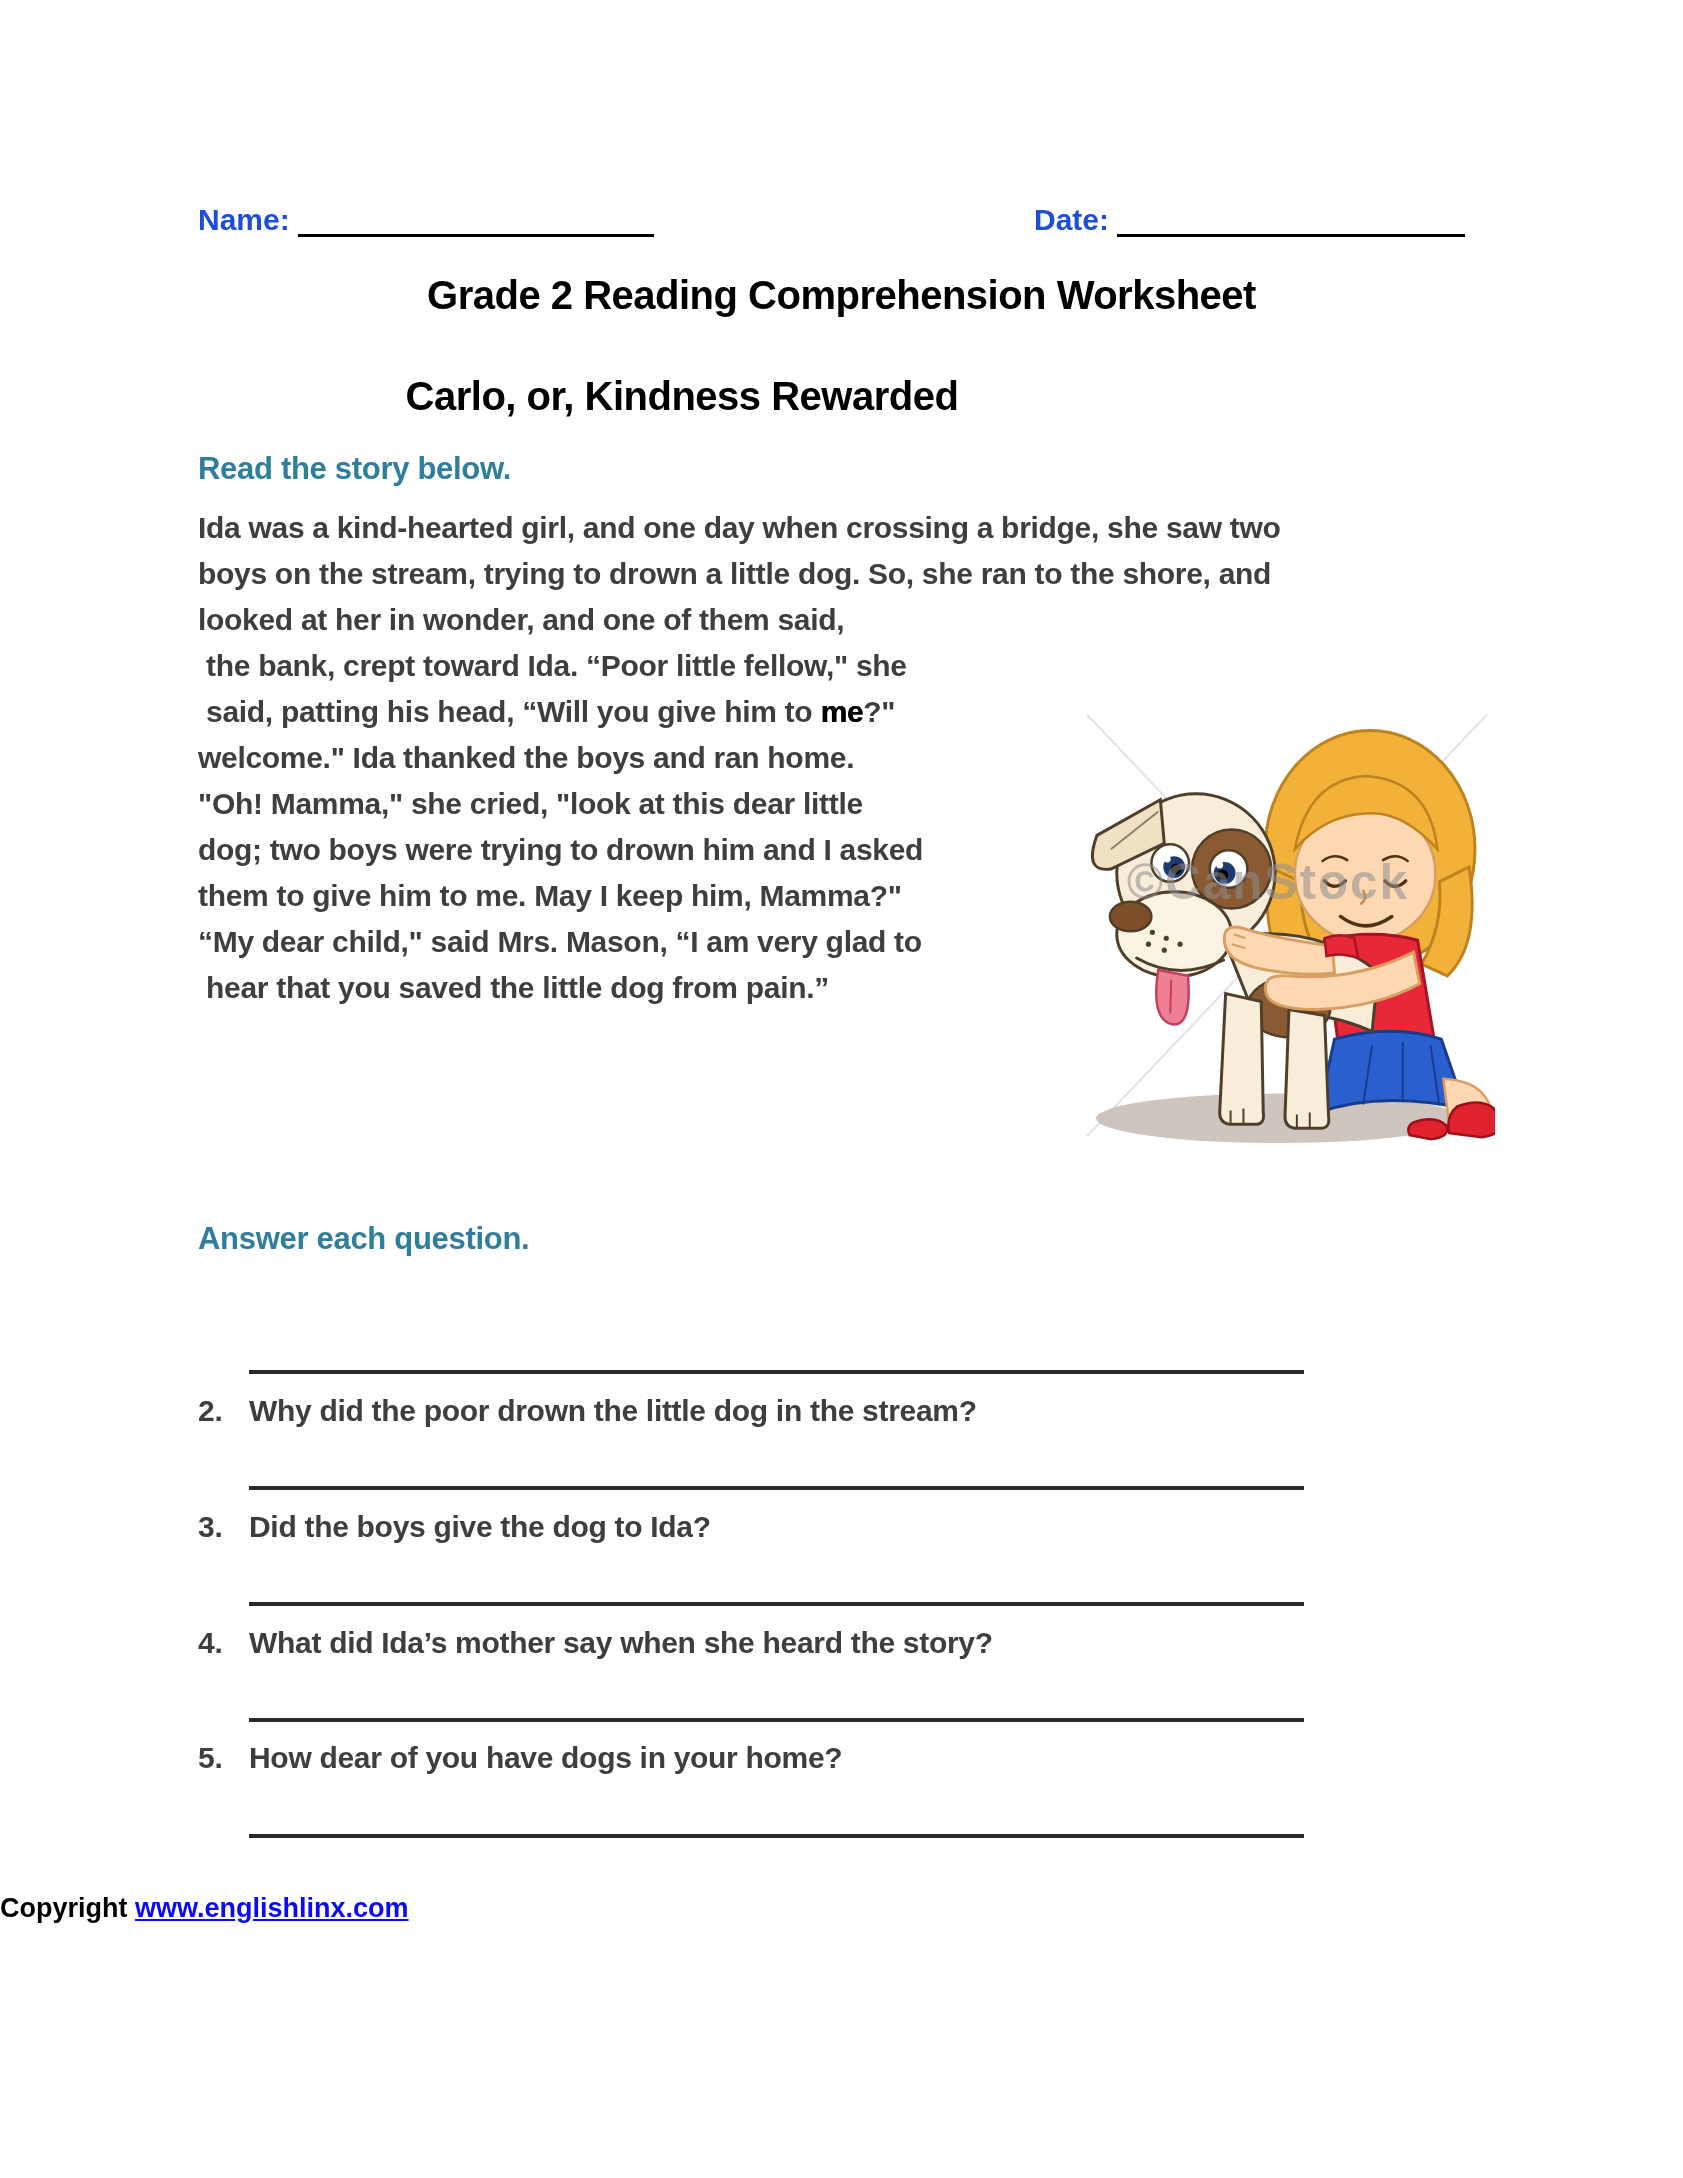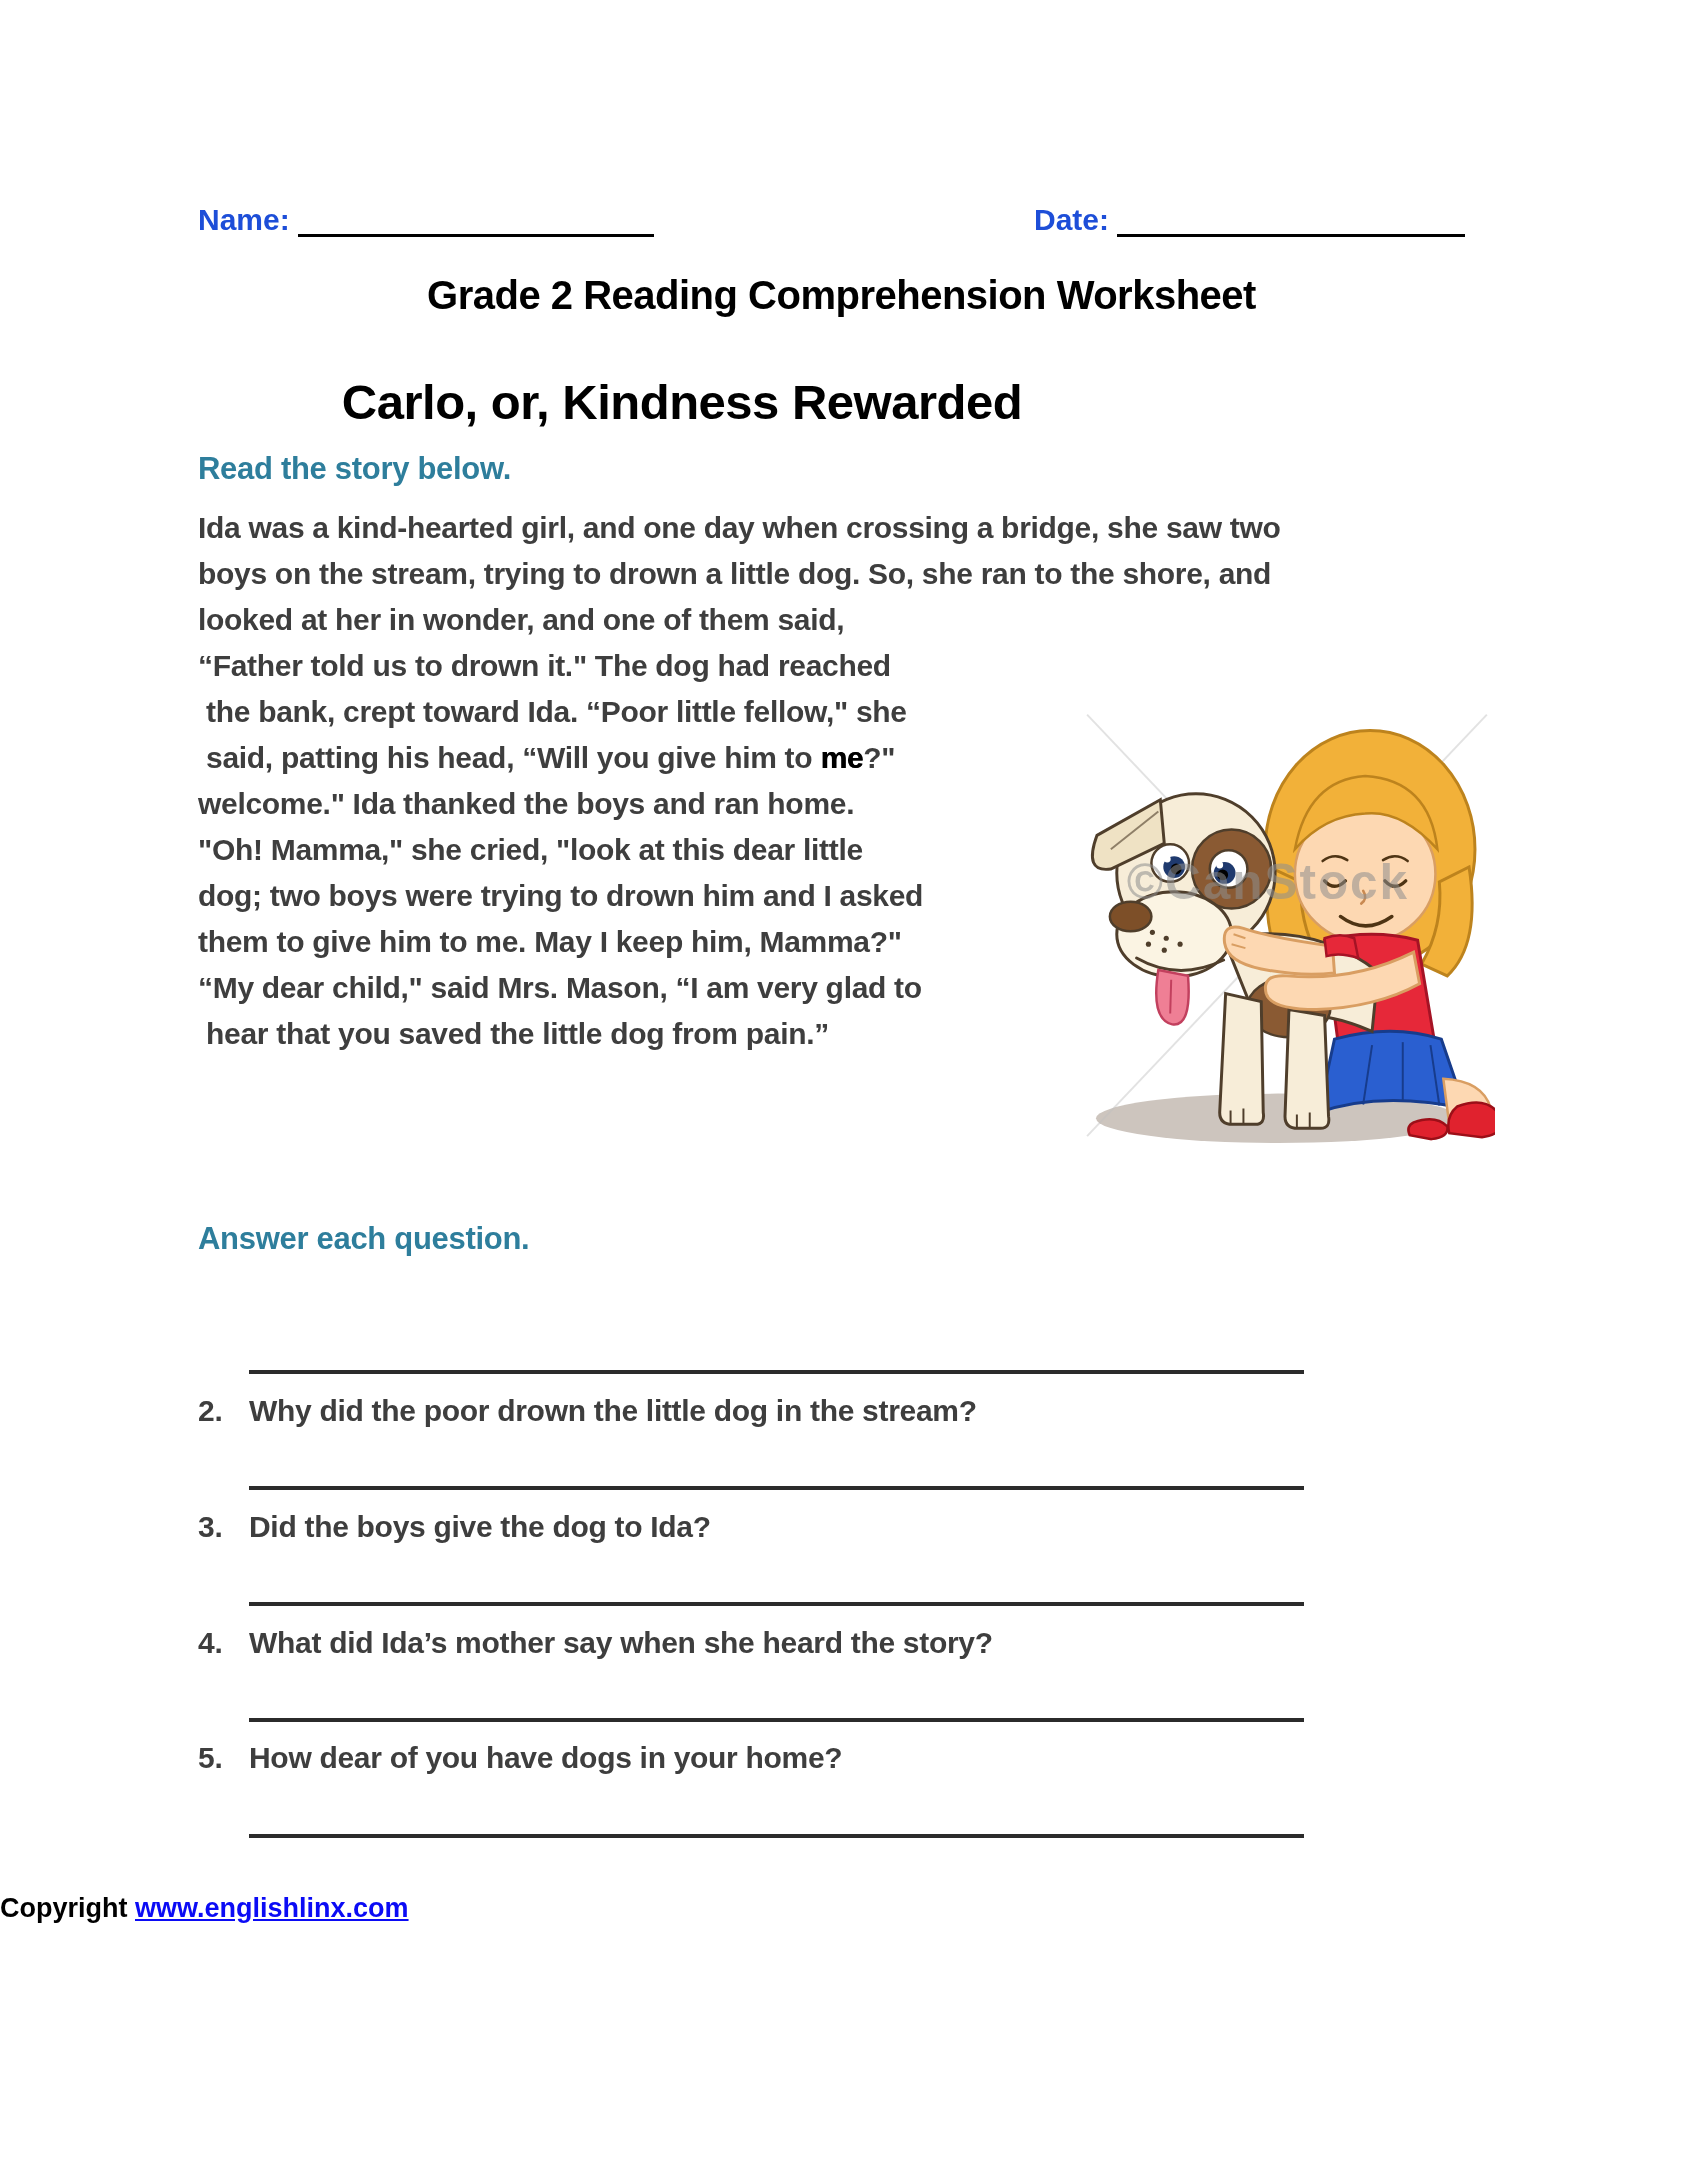"Carlo, or, Kindness Rewarded" .doc-subtitle { font-size: 49px -> 40px }
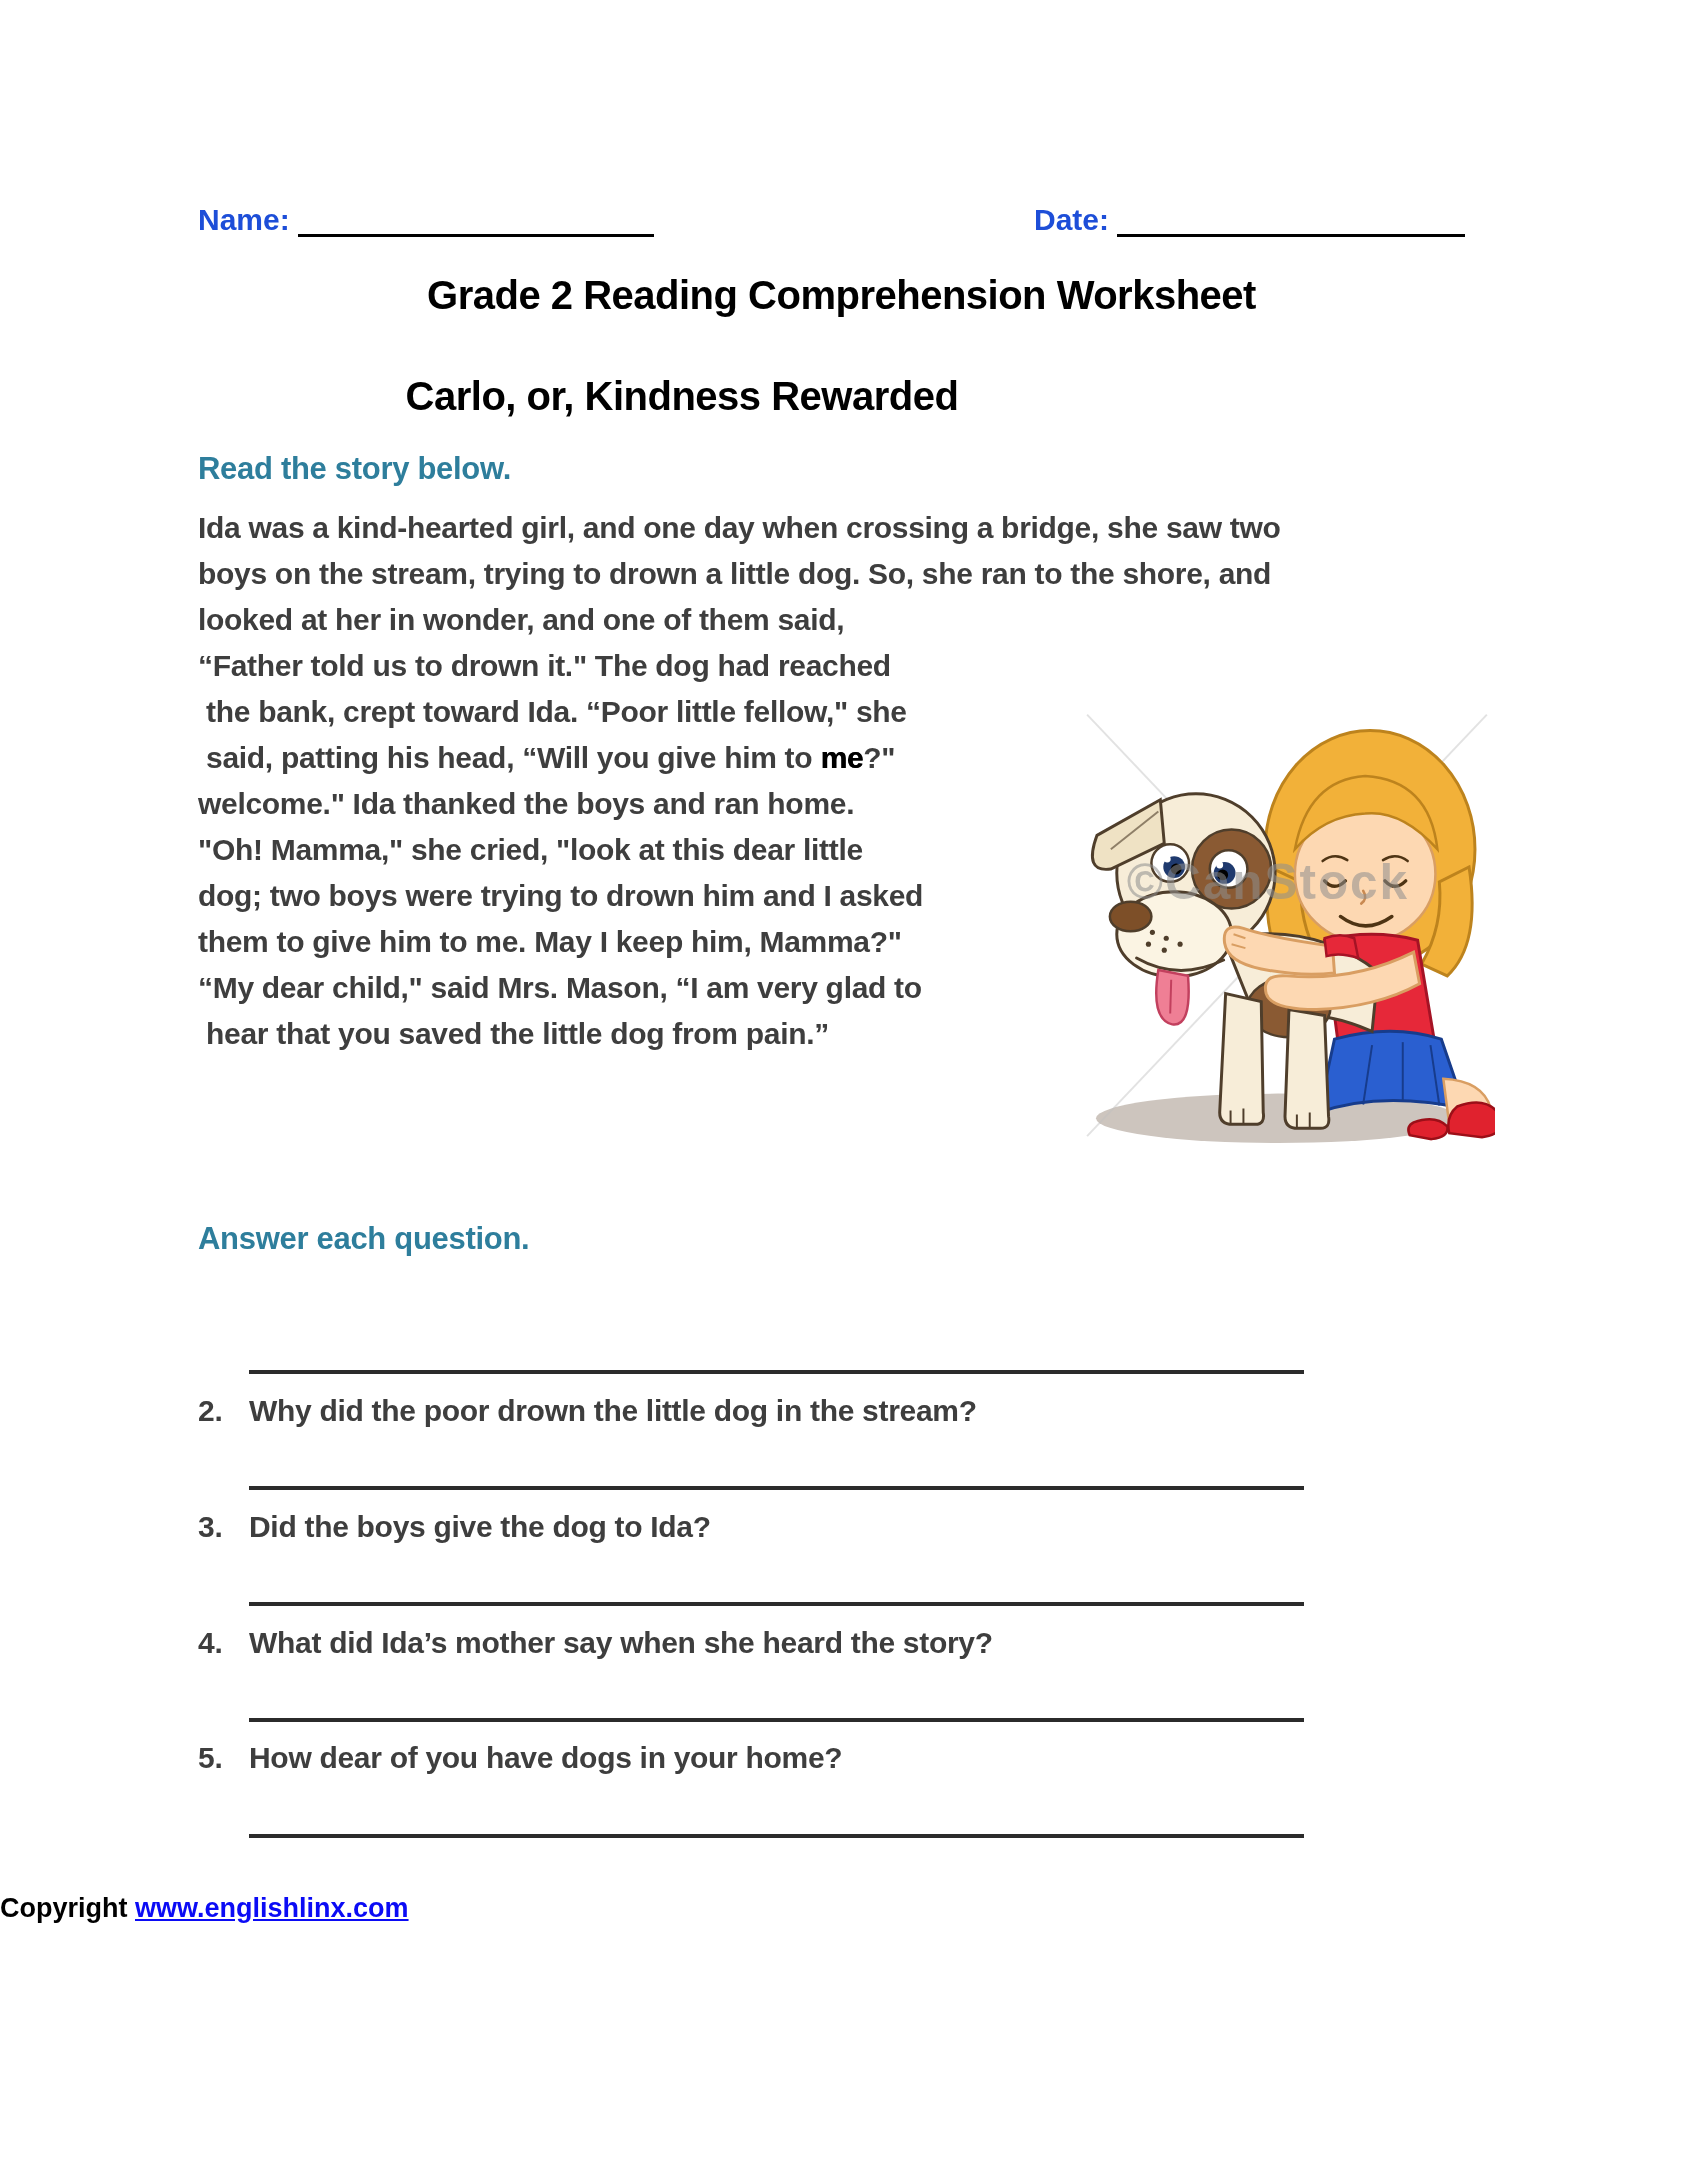"“Father told us to drown" span.line { html: <span>“Father told us to drown it." The dog had reached</span> -> none }
